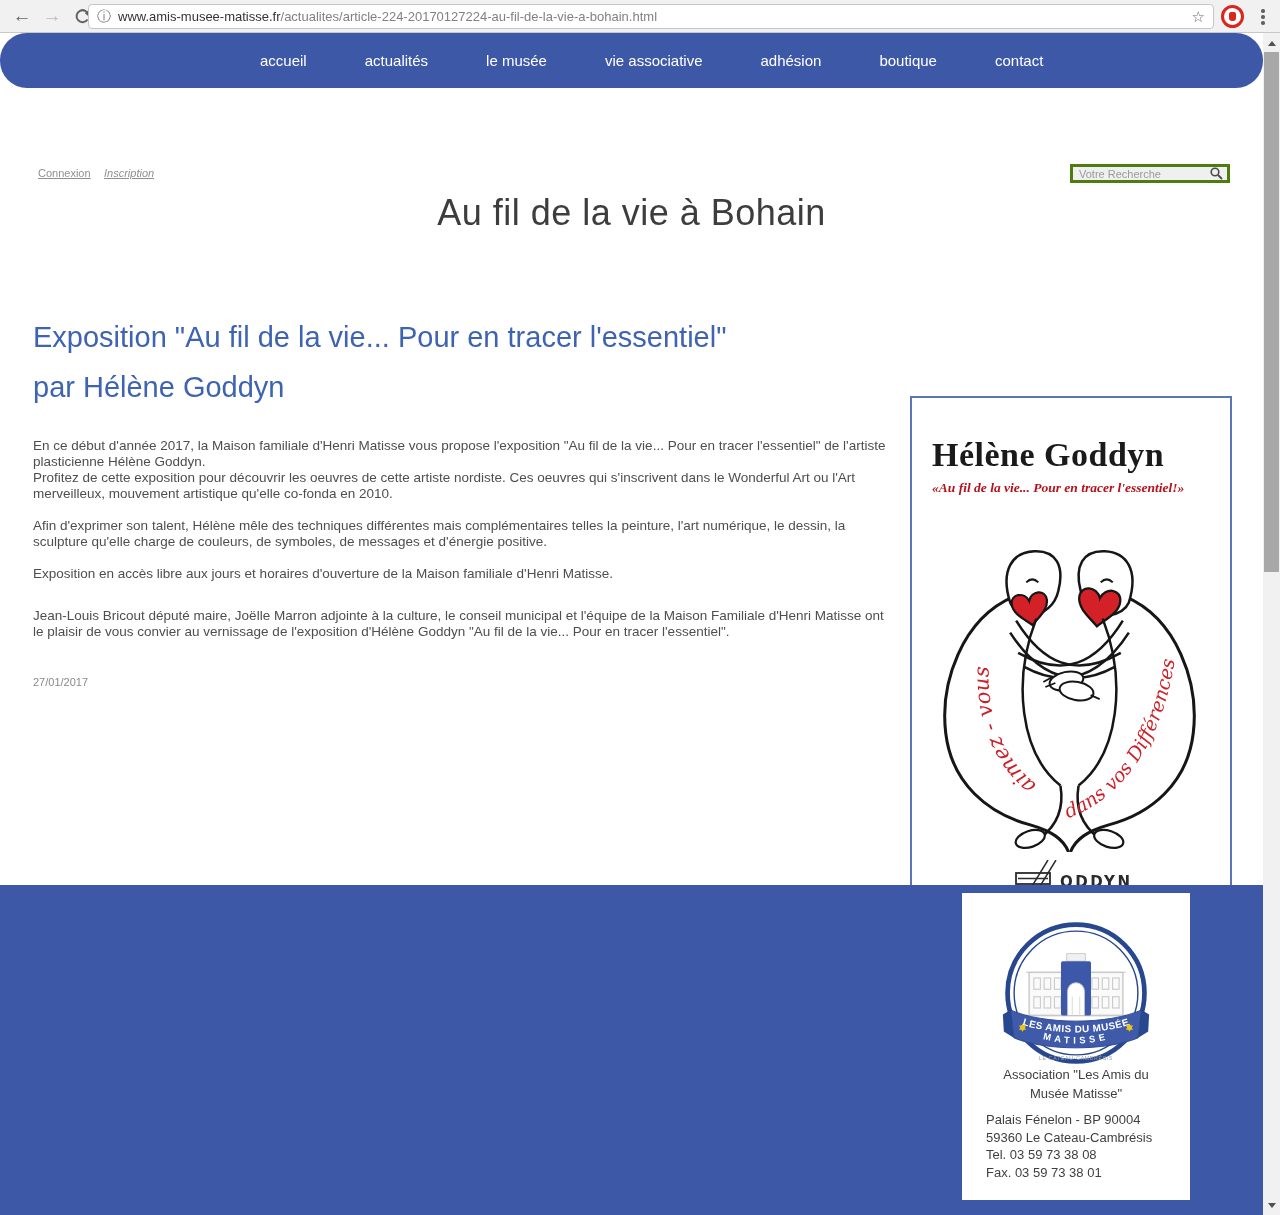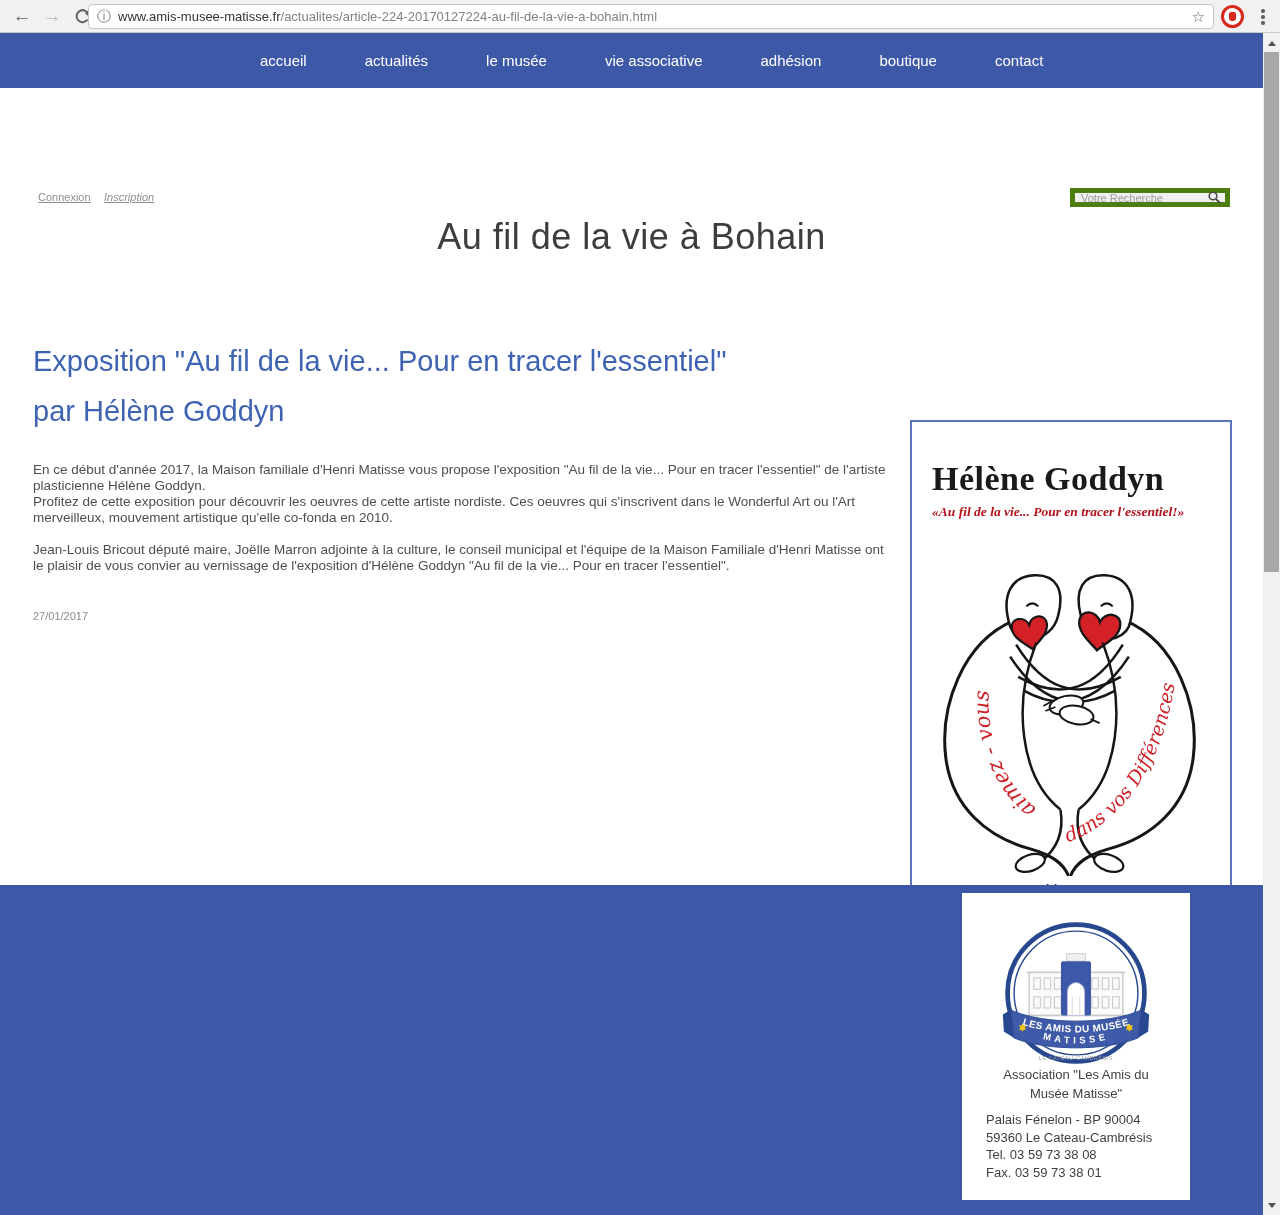"accueil" .sitenav { border-radius: none -> 27px }
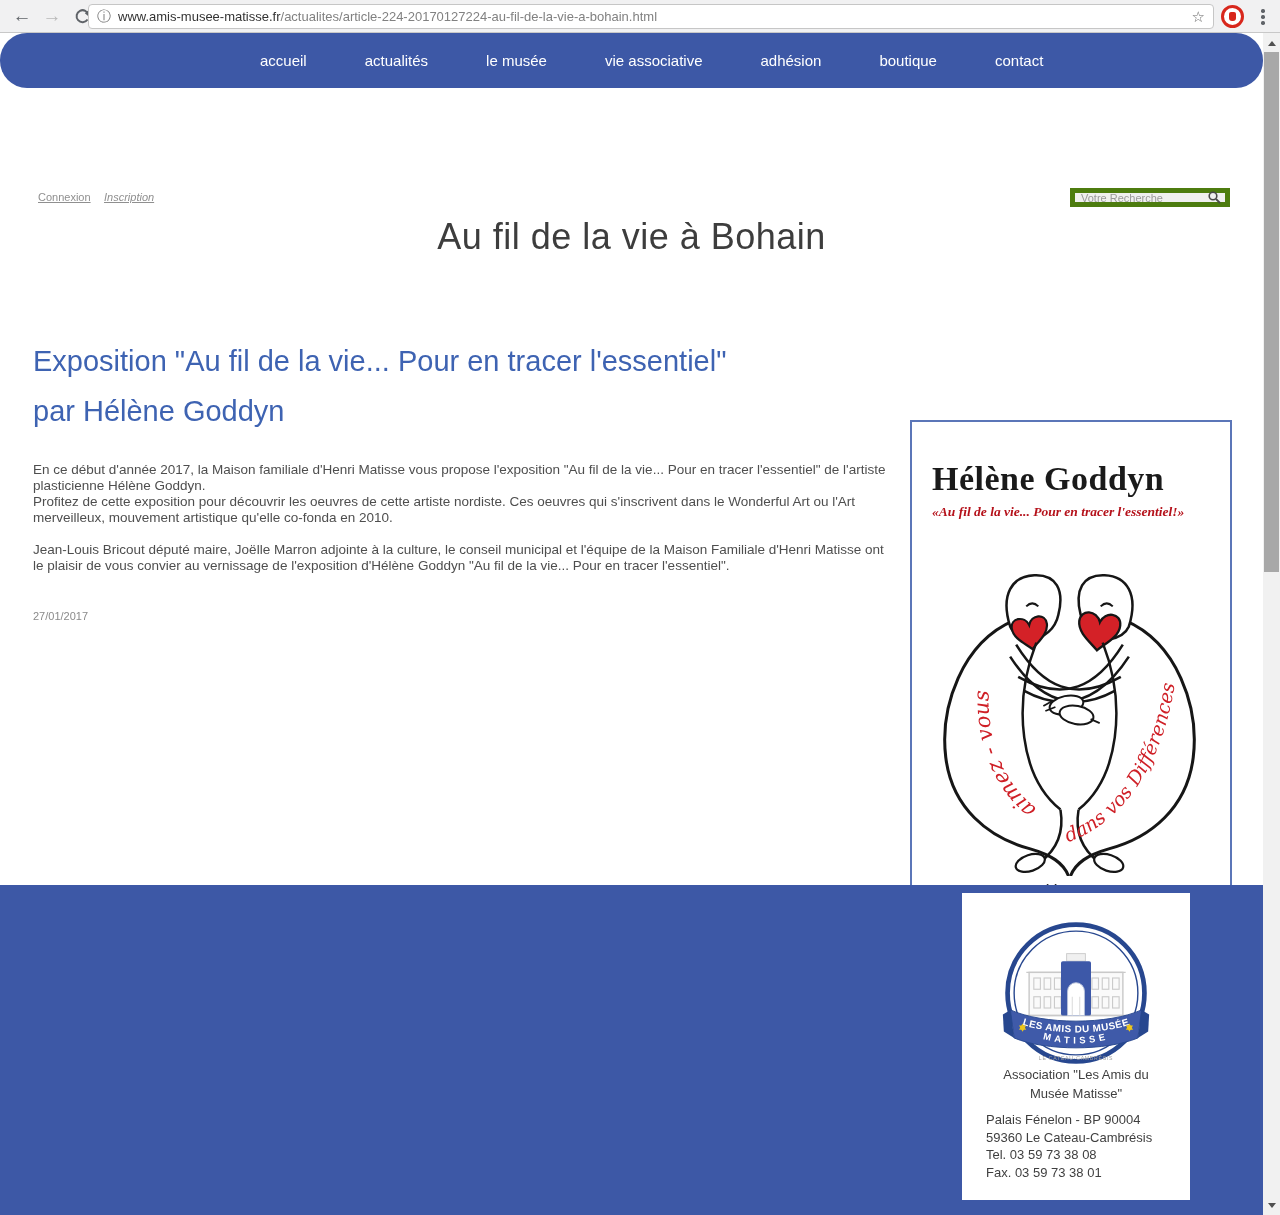"Connexion" .content { margin-top: 24px -> none }
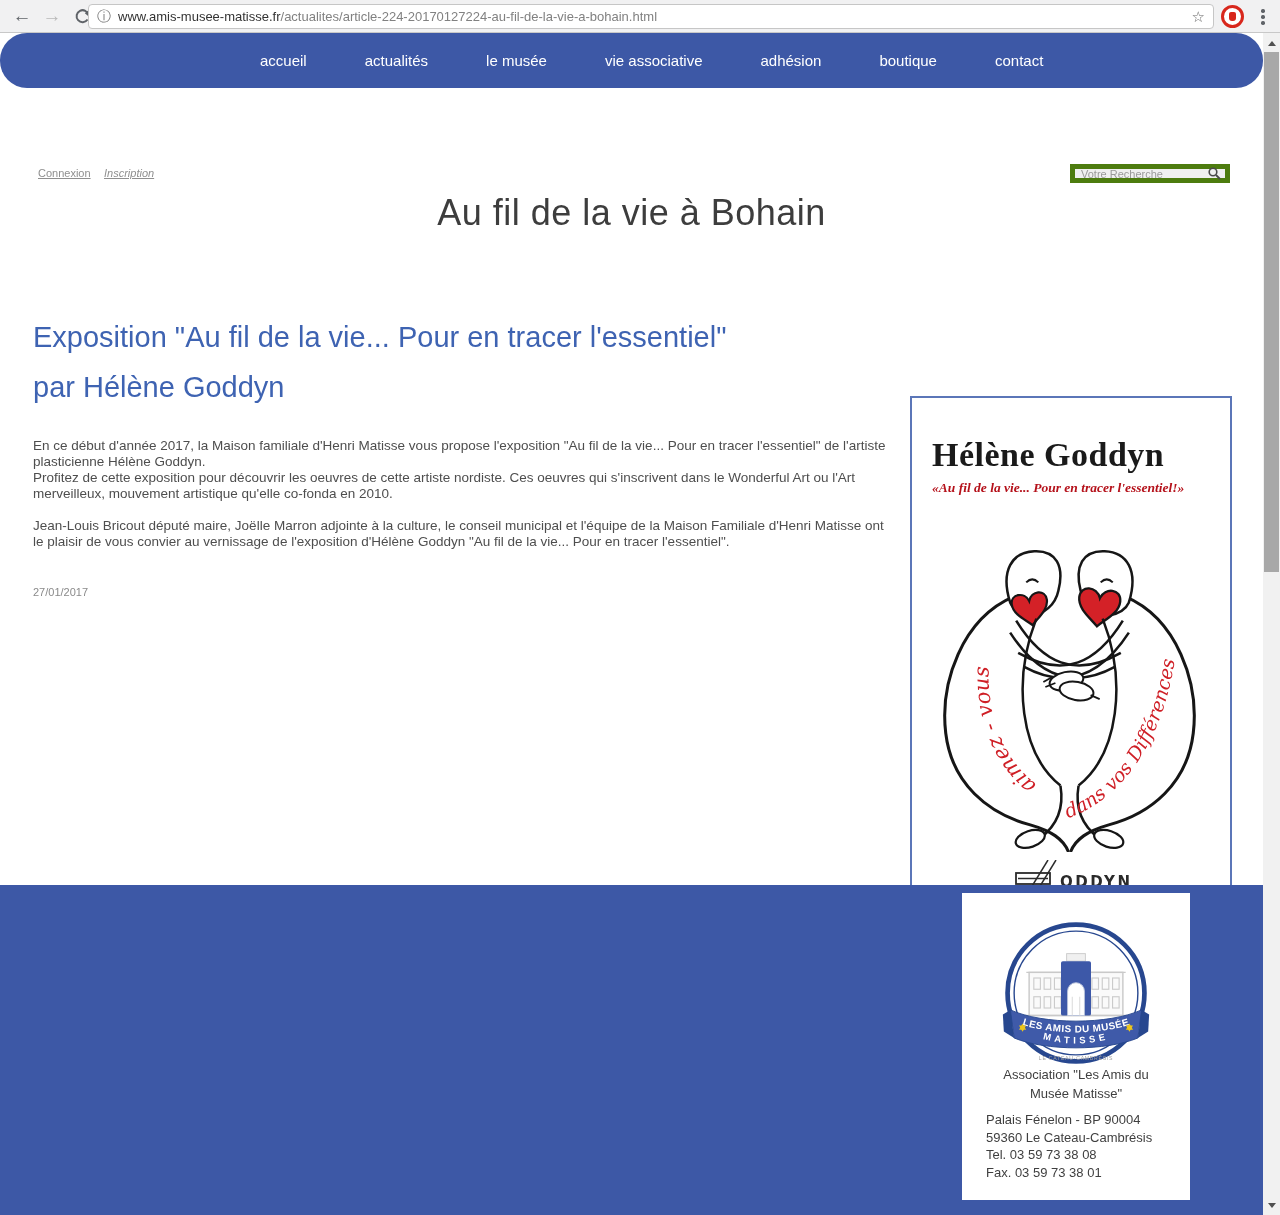"Votre Recherche" .search-box { border: 5px solid #4d7c0f -> 3px solid #4d7c0f }
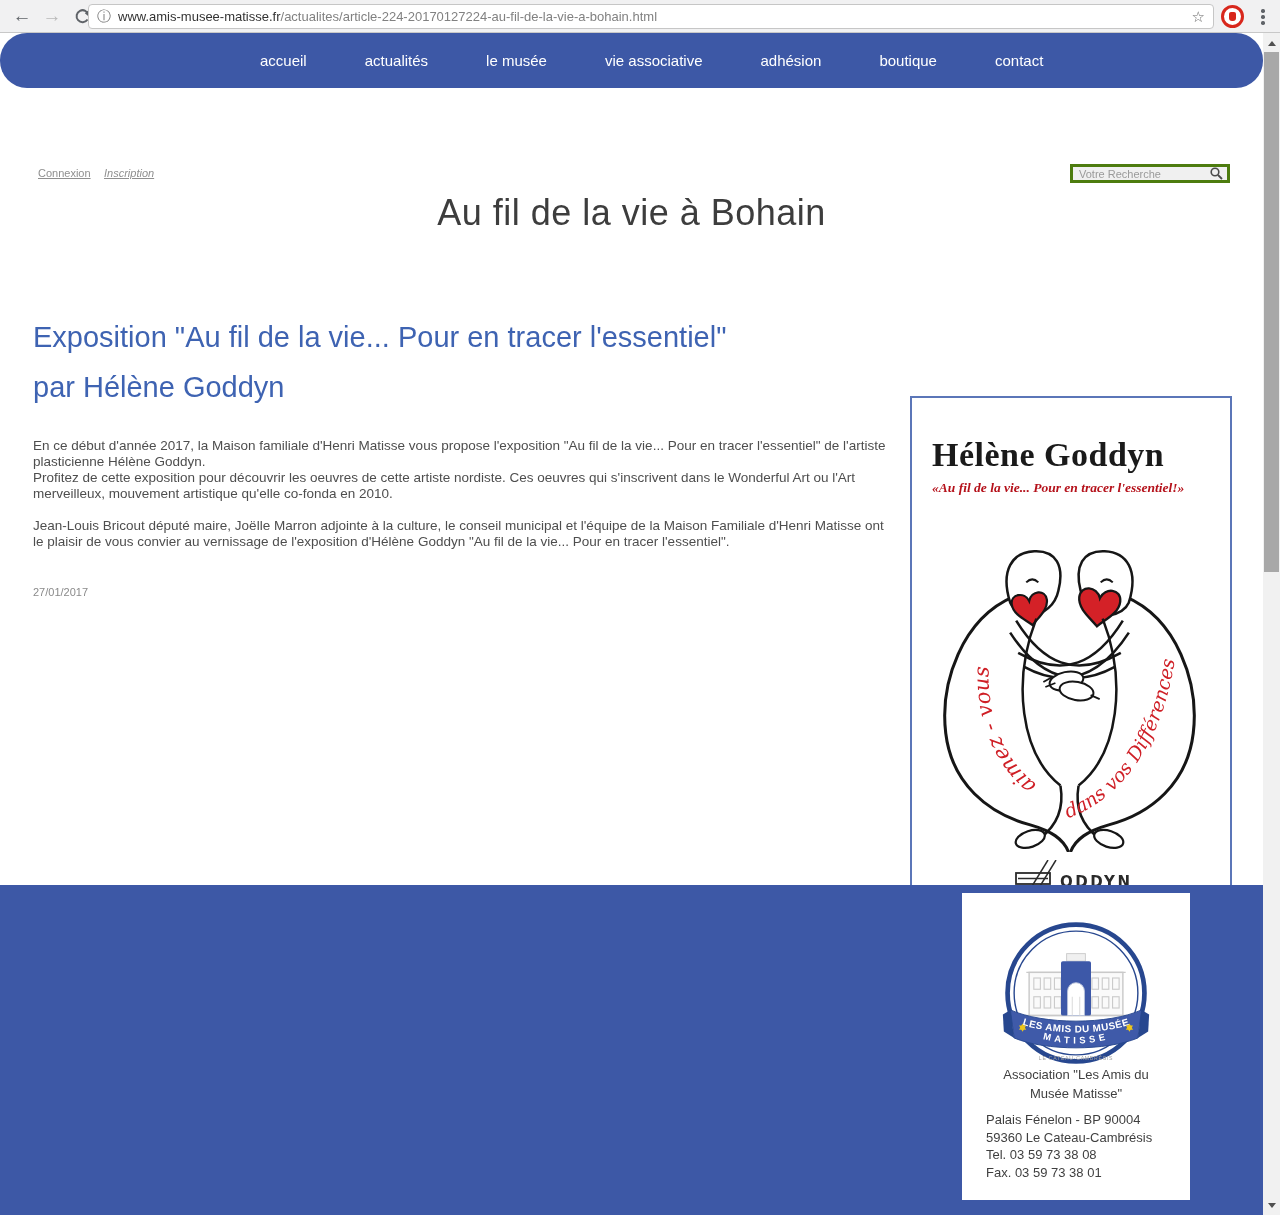"Afin d'exprimer son talent, Hélène" p.p3 { html: none -> <p>Afin d'exprimer son talent, Hélène mêle des techniques différentes mais complémentaires telles la peinture, l'art numérique, le dessin, la sculpture qu'elle charge de couleurs, de symboles, de messages et d'énergie positive.</p> }
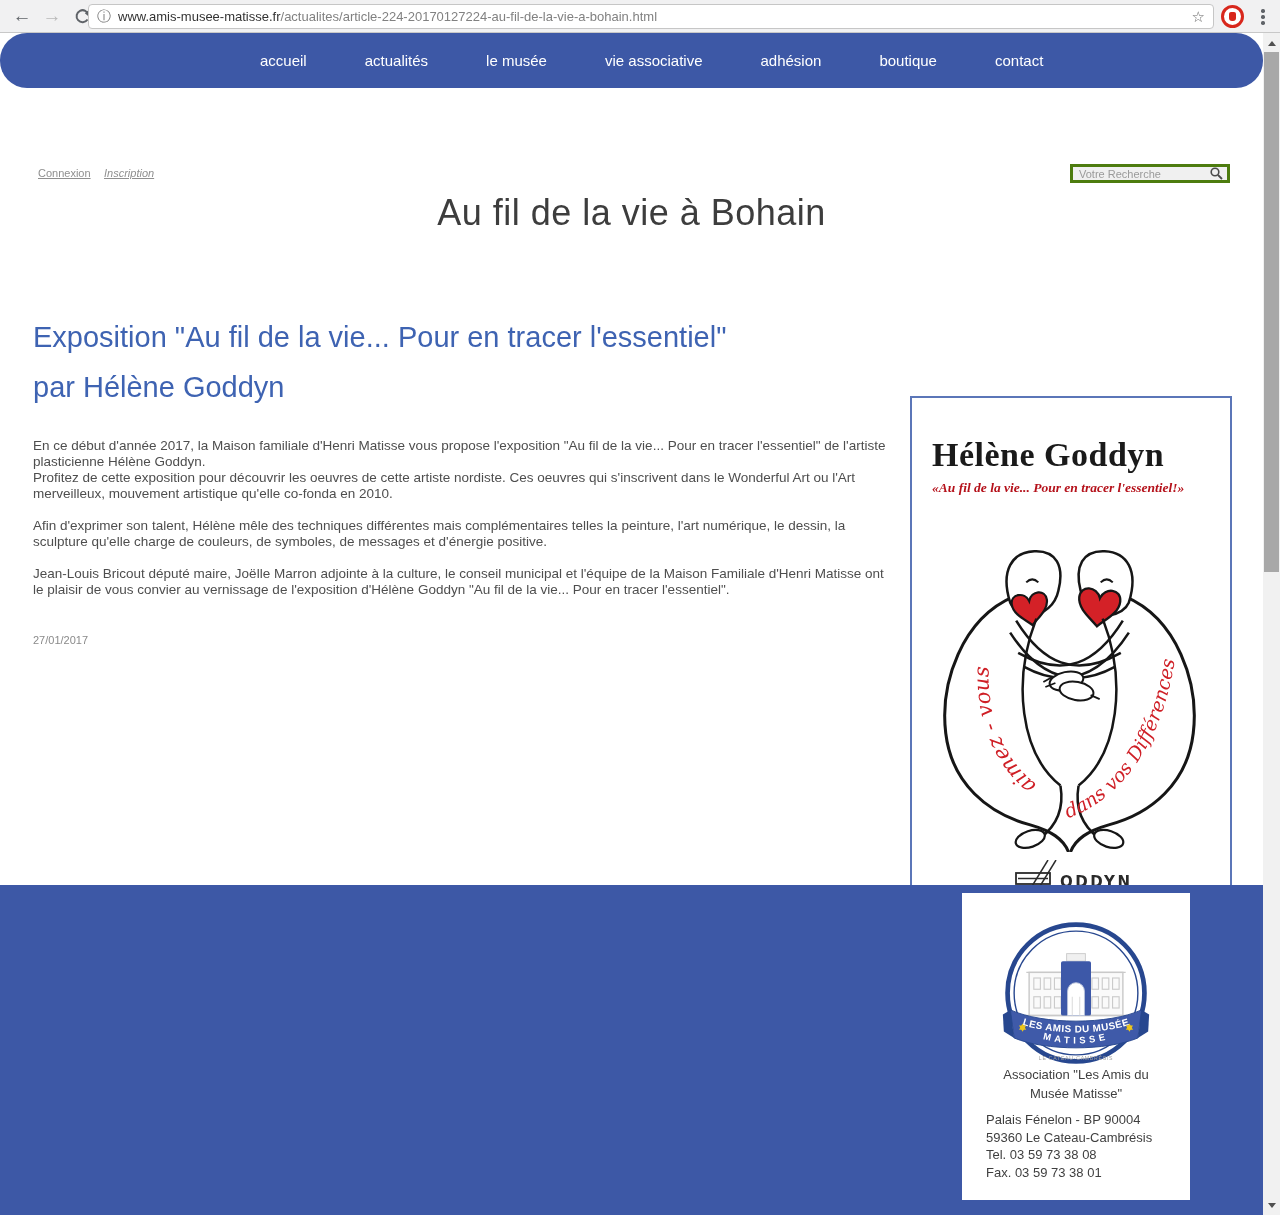"Exposition en accès libre aux" p.p4 { html: none -> <p>Exposition en accès libre aux jours et horaires d'ouverture de la Maison familiale d'Henri Matisse.</p> }
